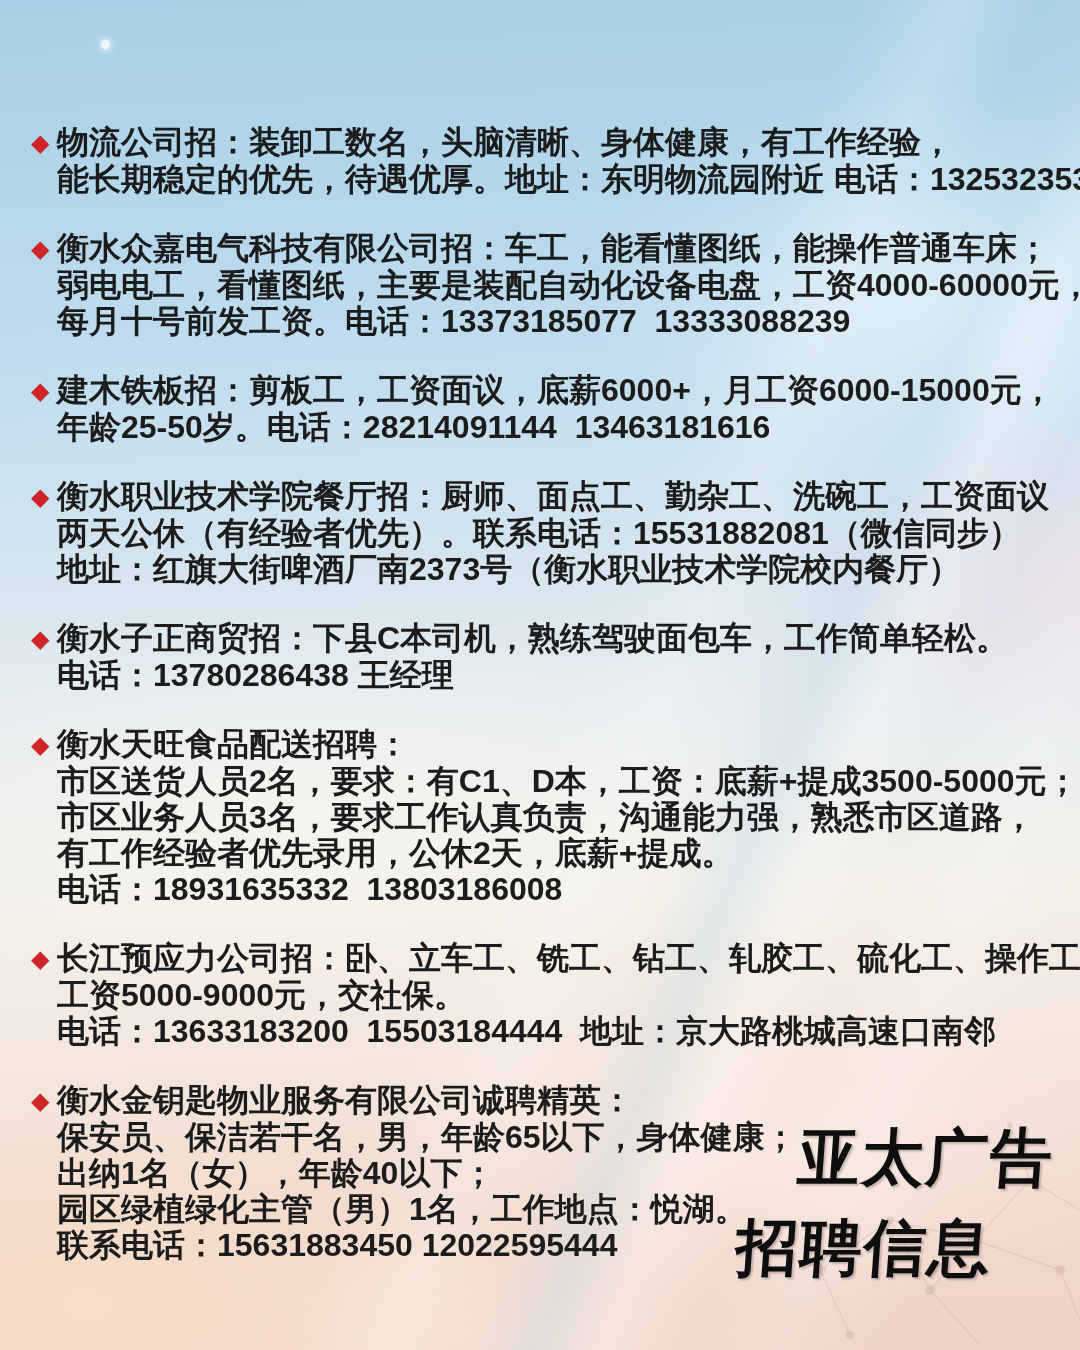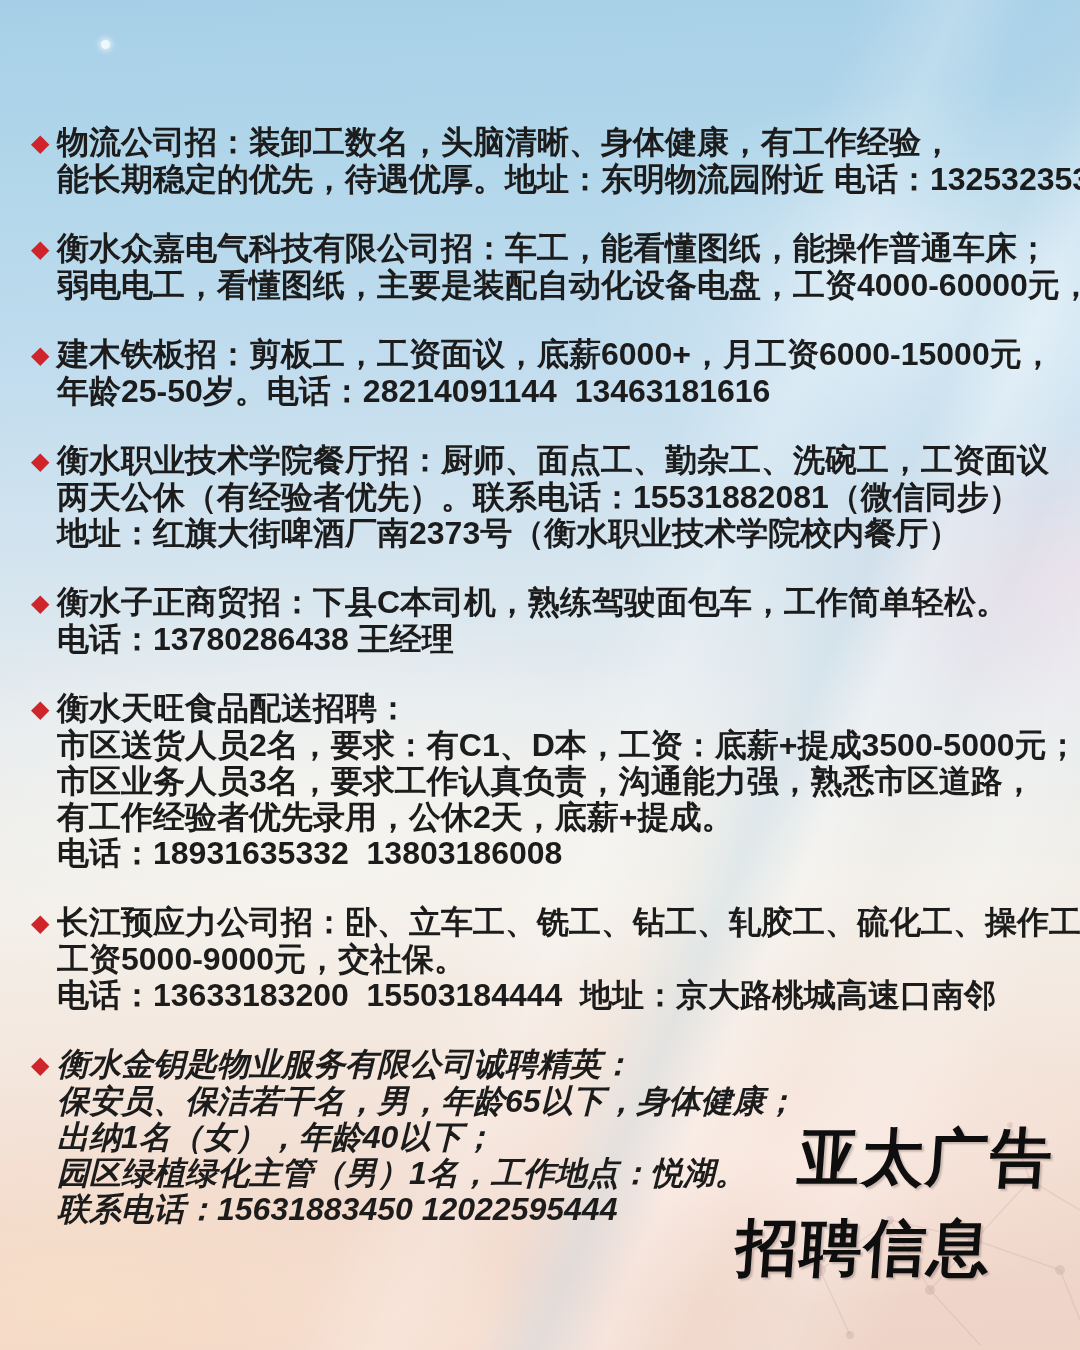"每月十号前发工资。电话：13373185077 13333088239" div.line { html: none -> <div>每月十号前发工资。电话：13373185077 13333088239</div> }
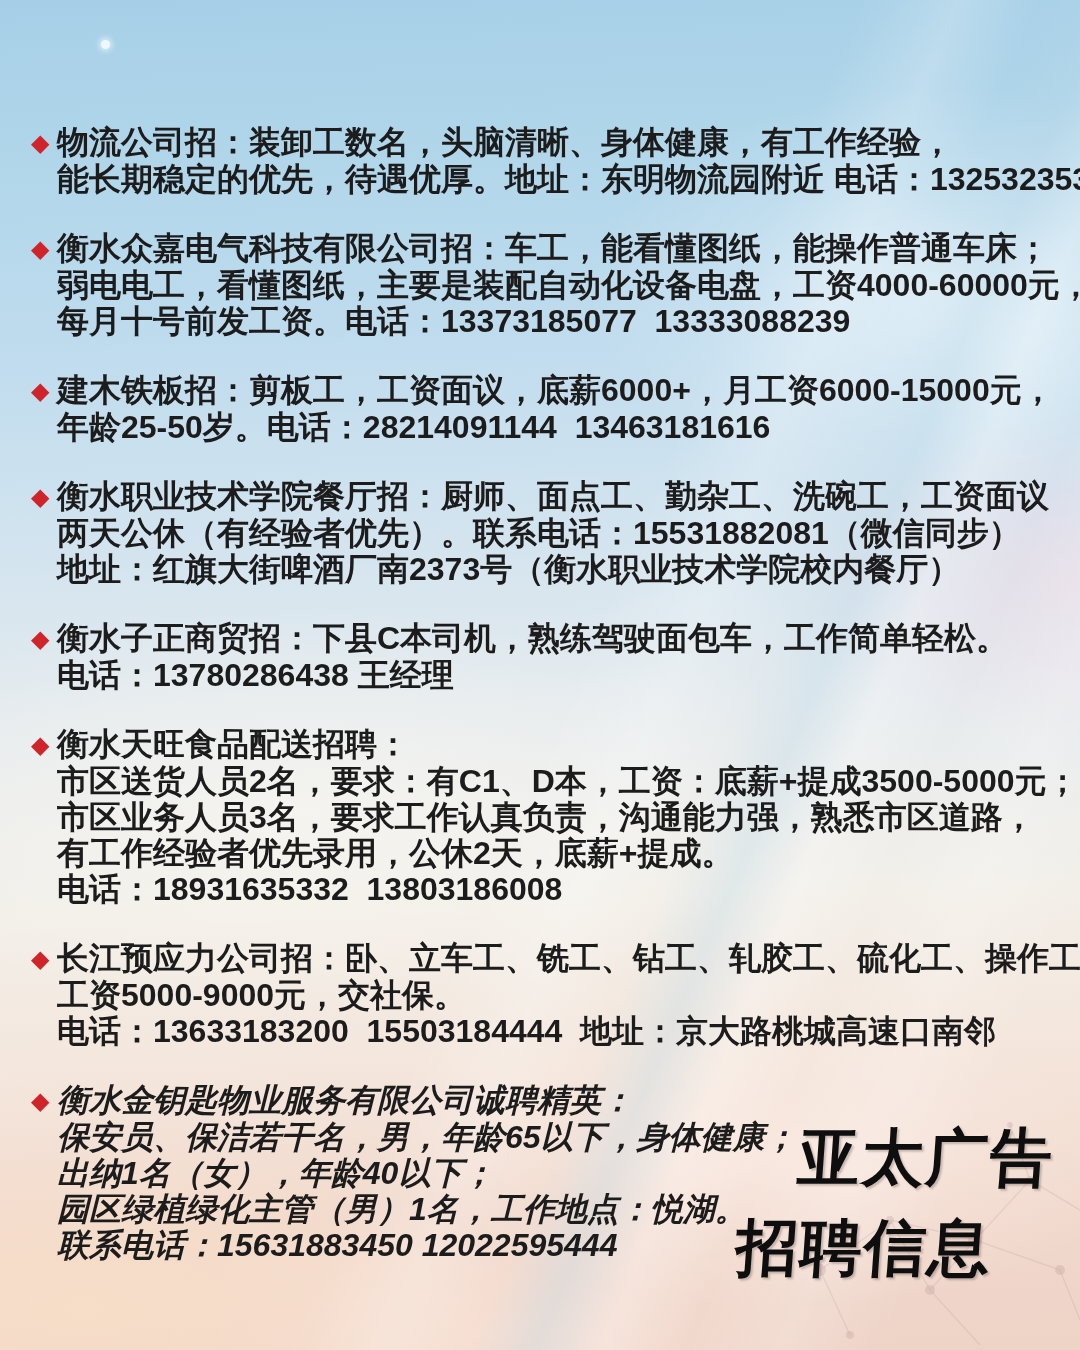"◆ 衡水金钥匙物业服务有限公司诚聘精英：" .listing:last-child { font-style: italic -> none }
